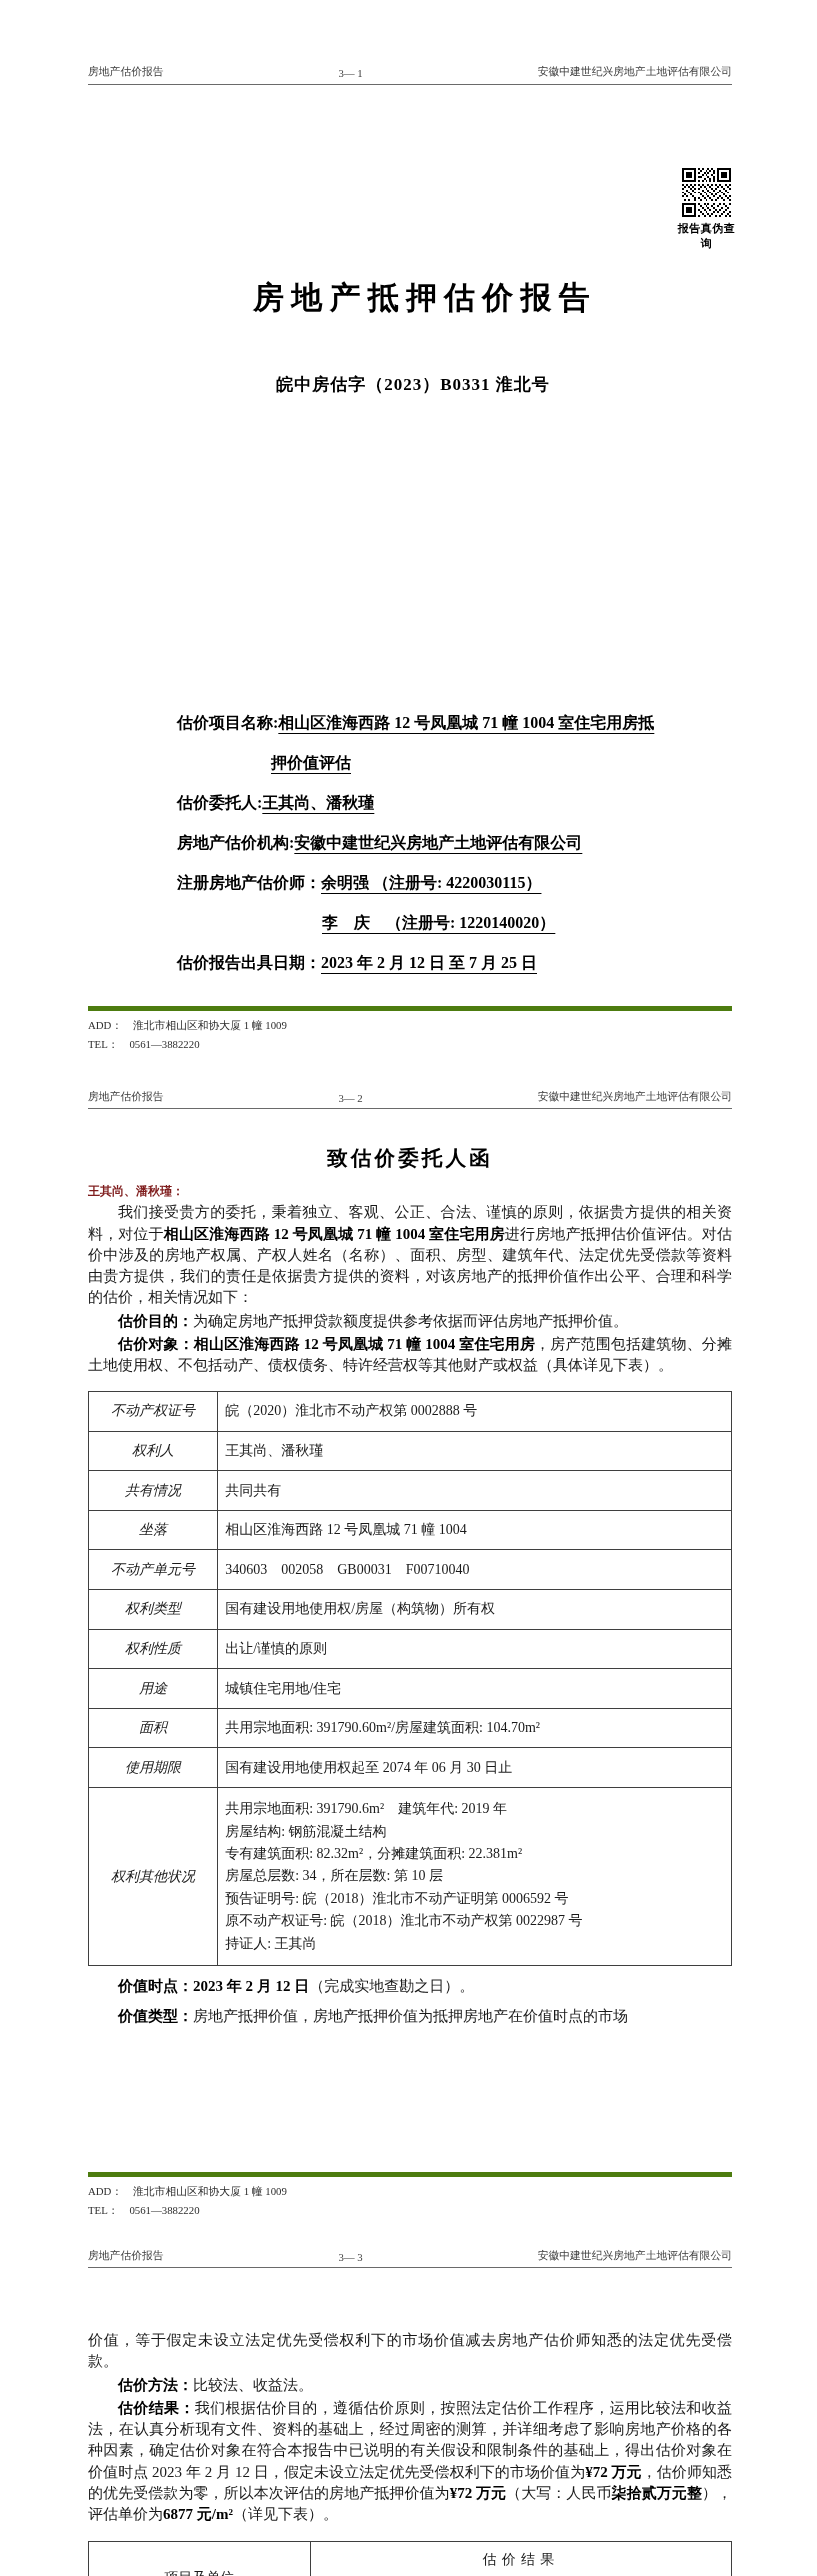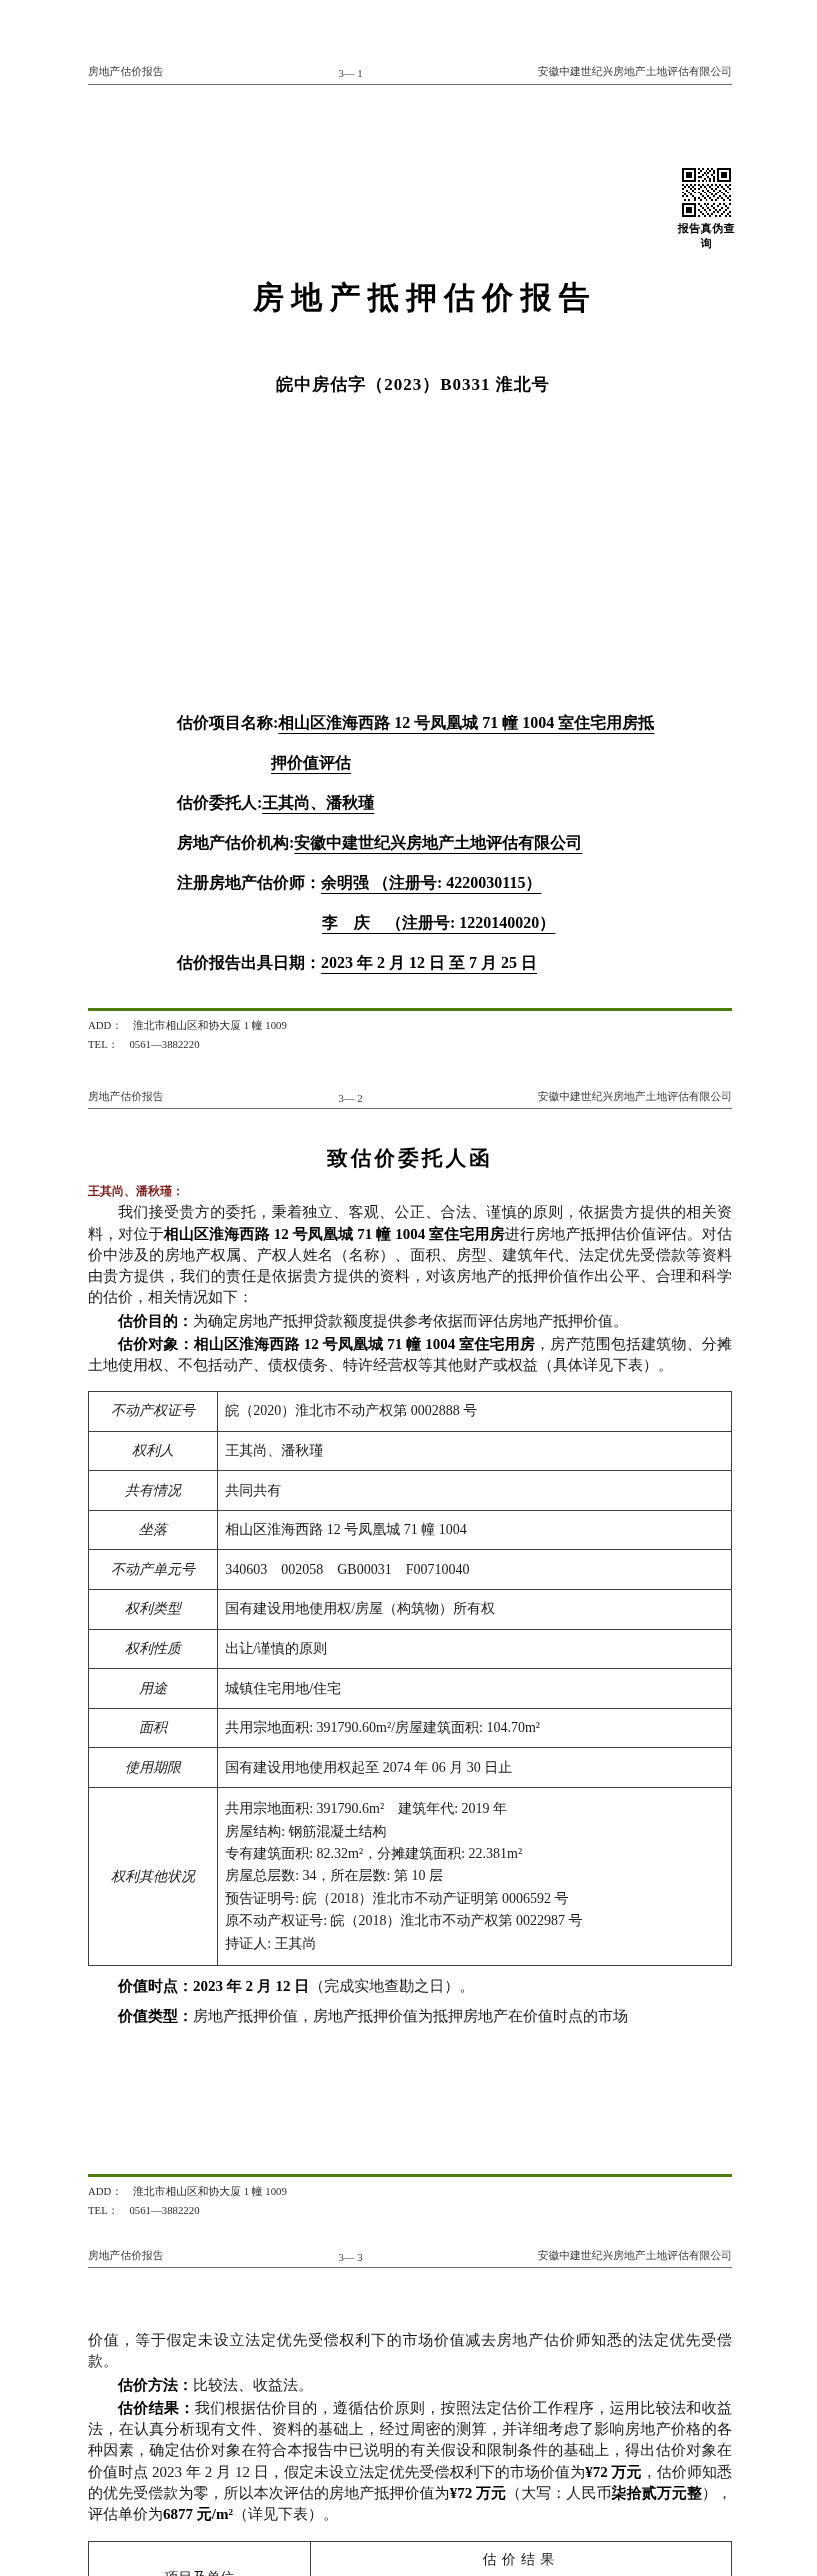"ADD： 淮北市相山区和协大厦 1 幢 1009" .ftr { border-top: 3px solid #4d7c0f -> 5px solid #4d7c0f }
